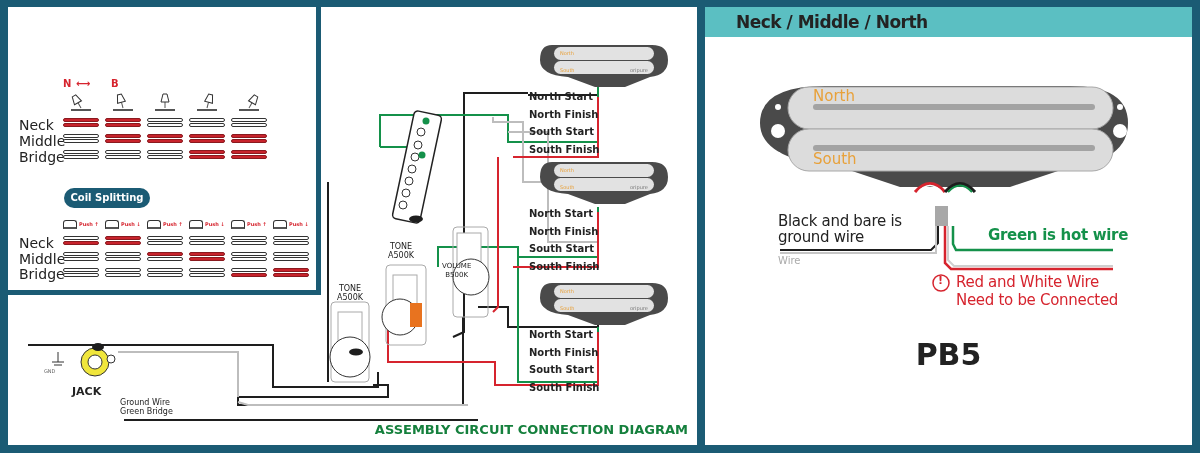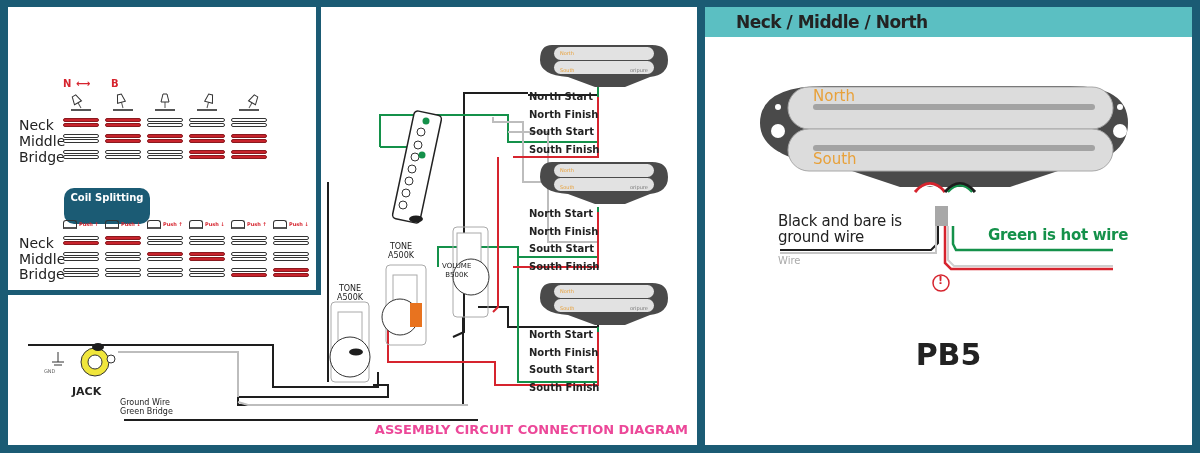"Coil Splitting" #coil-split-pill { height: 36px -> 20px }
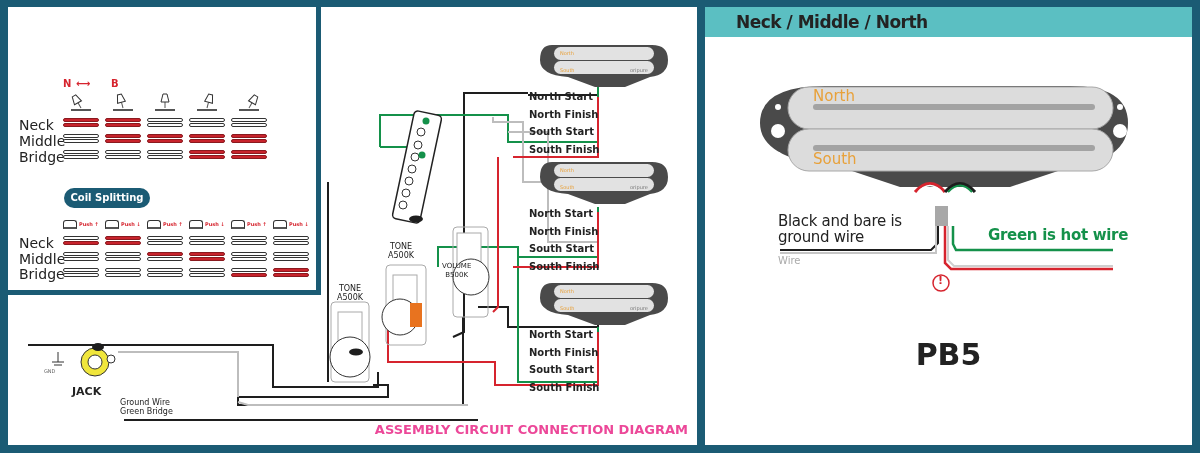"Red and White Wire" div.rp-text { html: none -> <div> <div>Red and White Wire</div> <div>Need to be Connected</div> </div> }
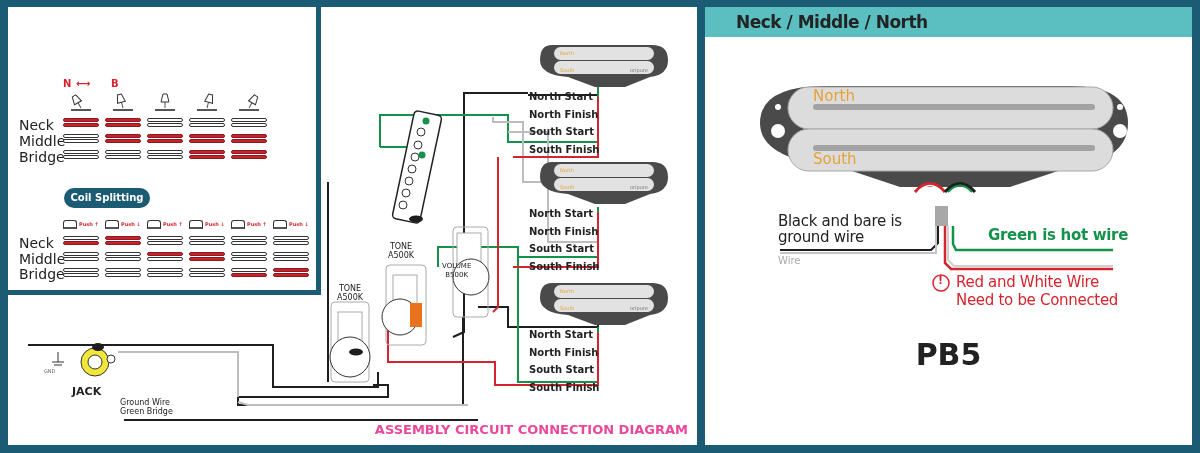"ASSEMBLY CIRCUIT CONNECTION DIAGRAM" #diagram-title { color: #ec4899 -> #15803d }
